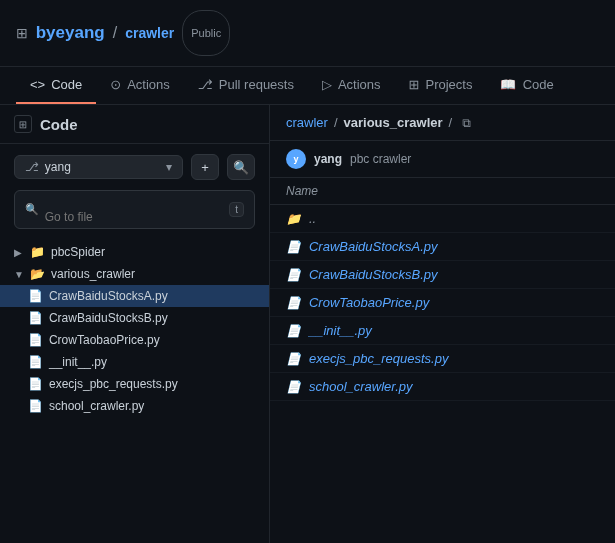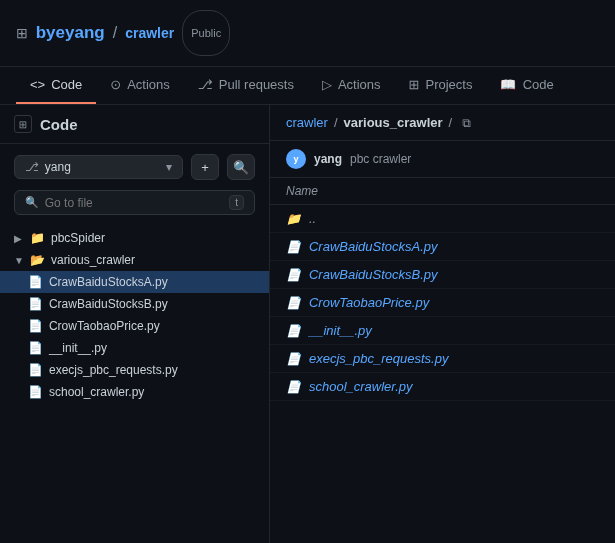"Go to file" .goto-file input { margin-top: none -> 15px }
